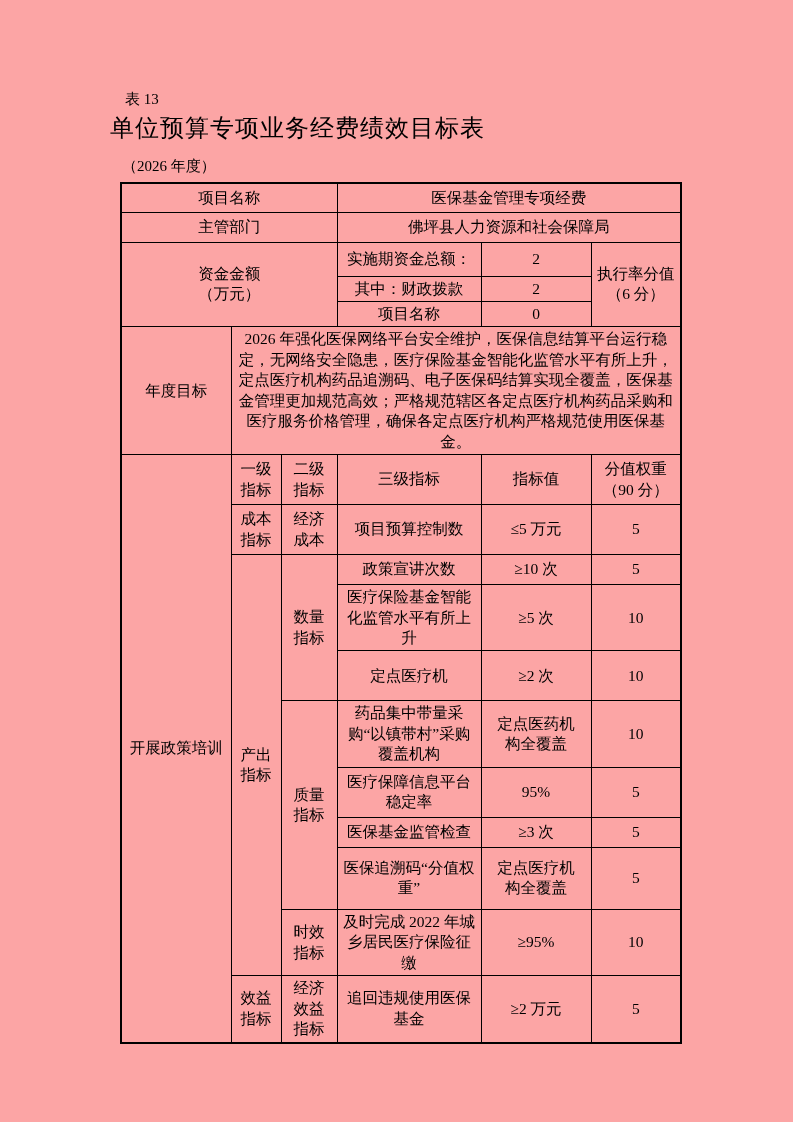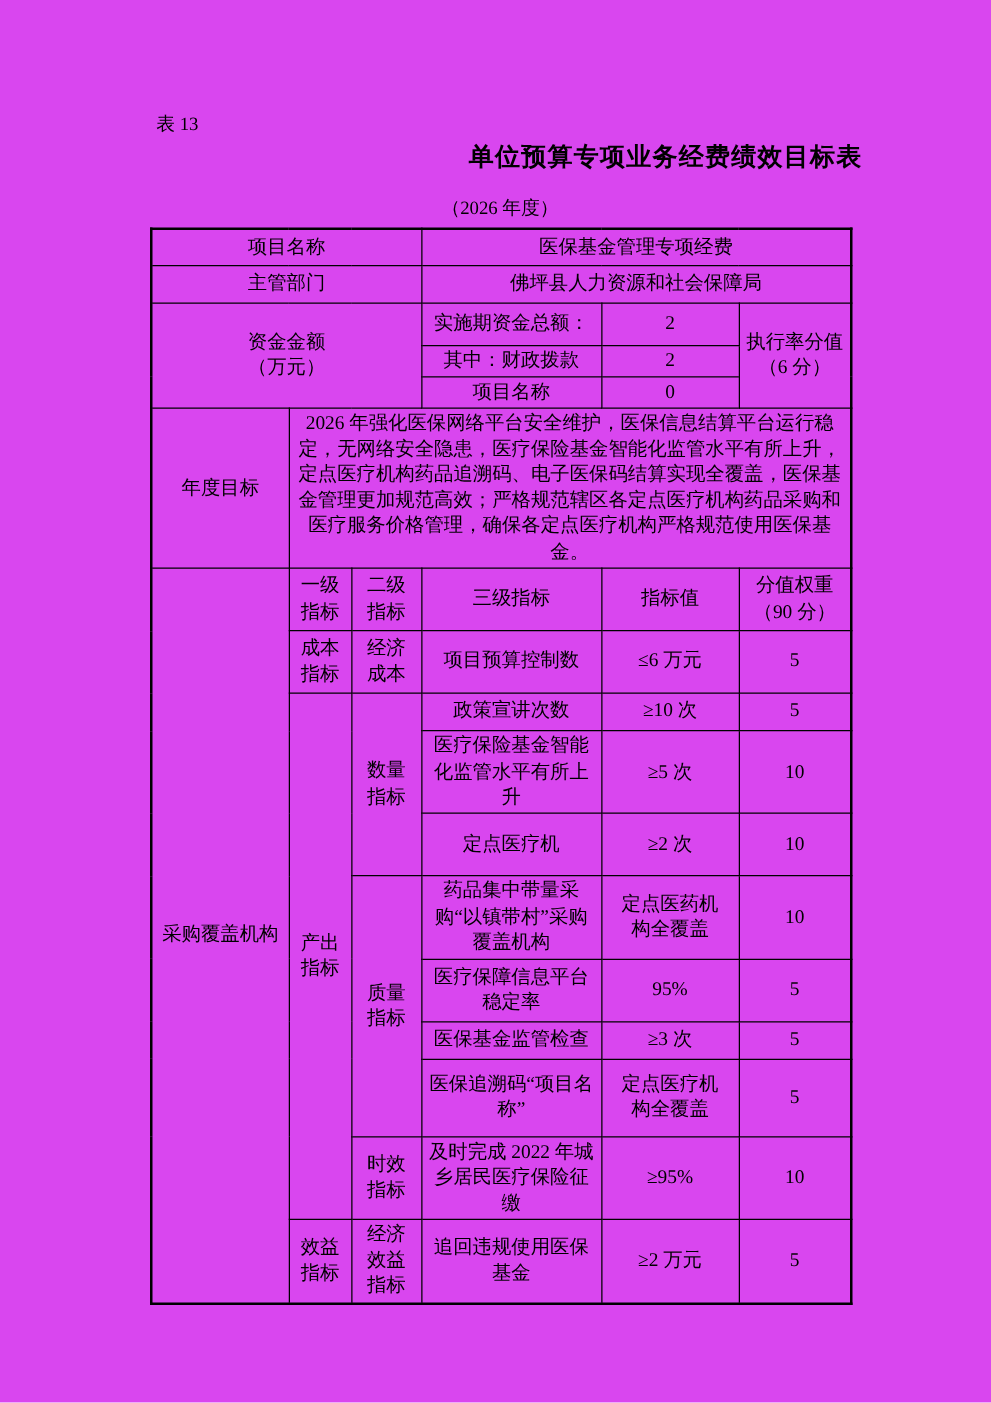"表 13" .sheet { background: #d946ef -> #fca5a5 }
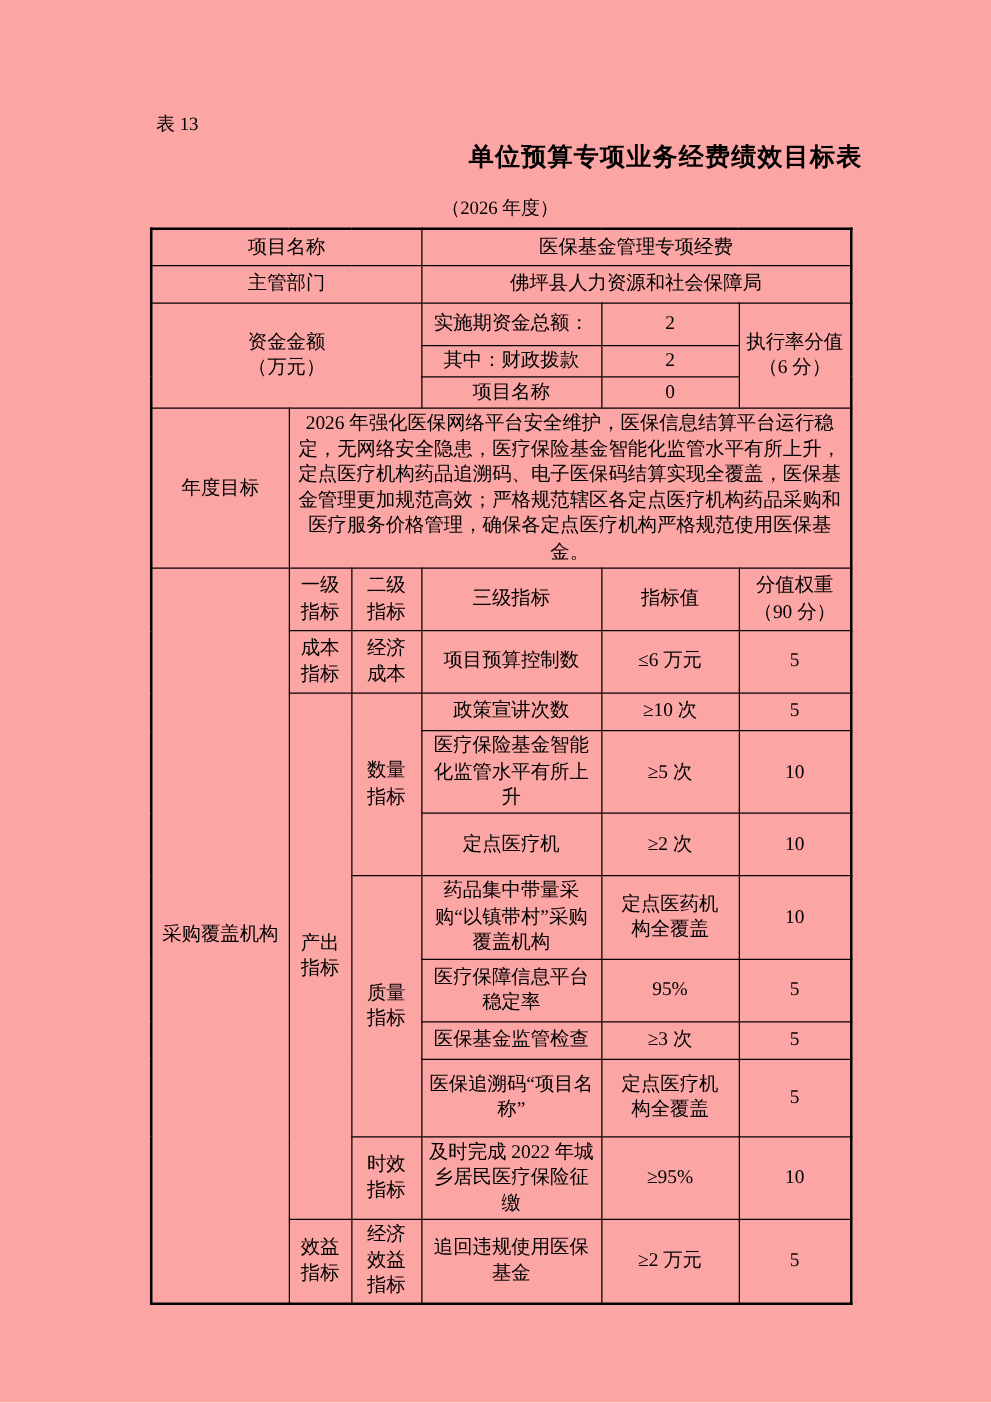"单位预算专项业务经费绩效目标表" .doc-title { font-size: 20px -> 24px; font-weight: bold -> normal; text-align: right -> left }
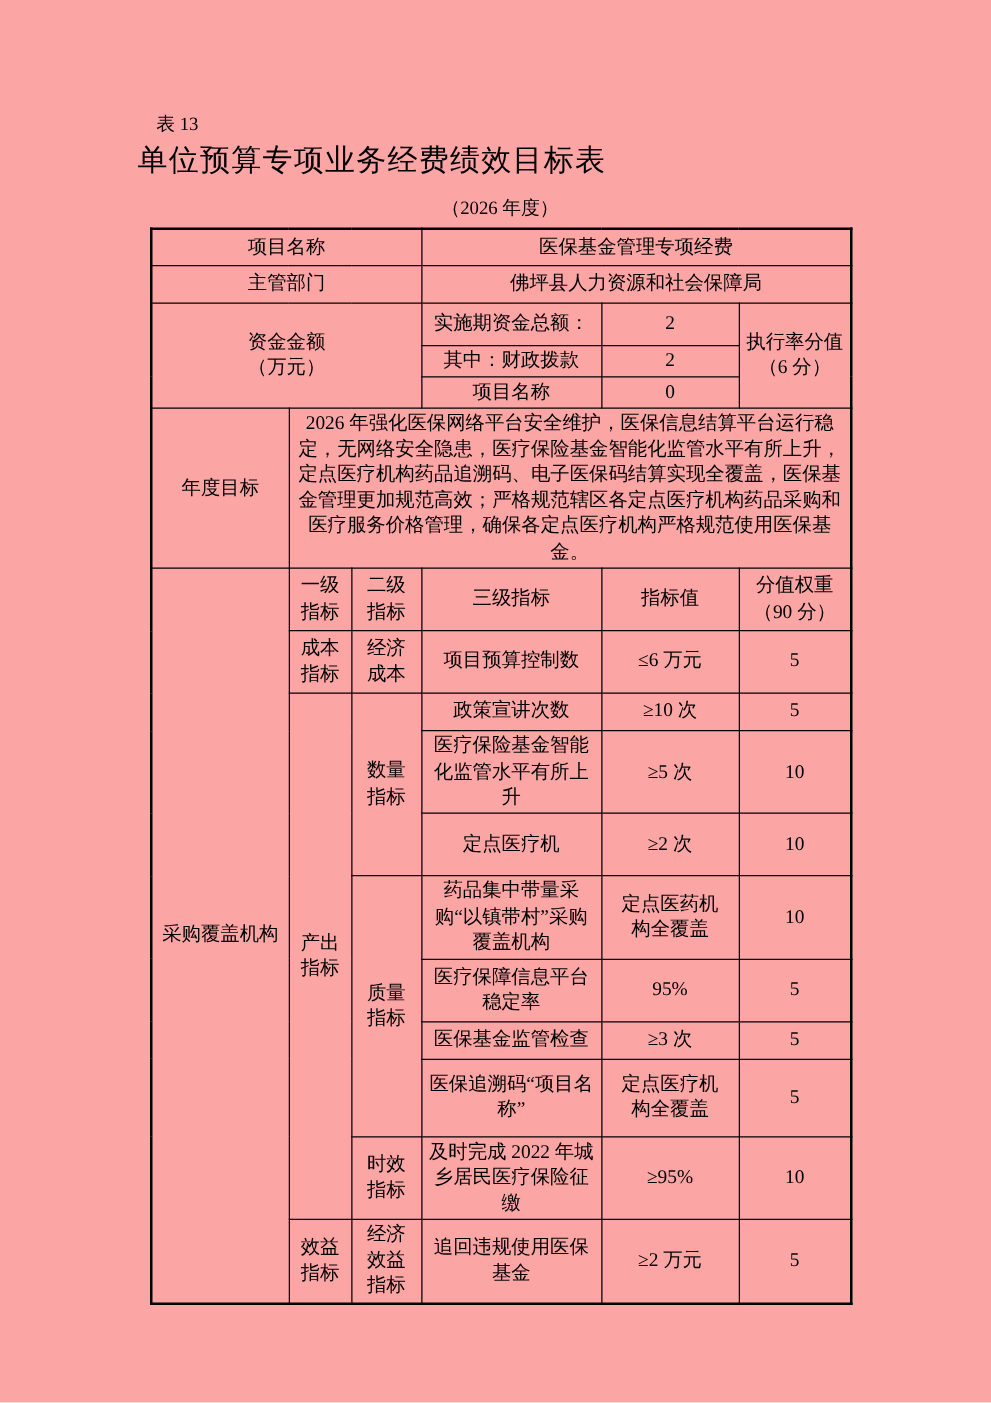"（2026 年度）" .doc-subtitle { left: 110px -> 122px; text-align: center -> none }
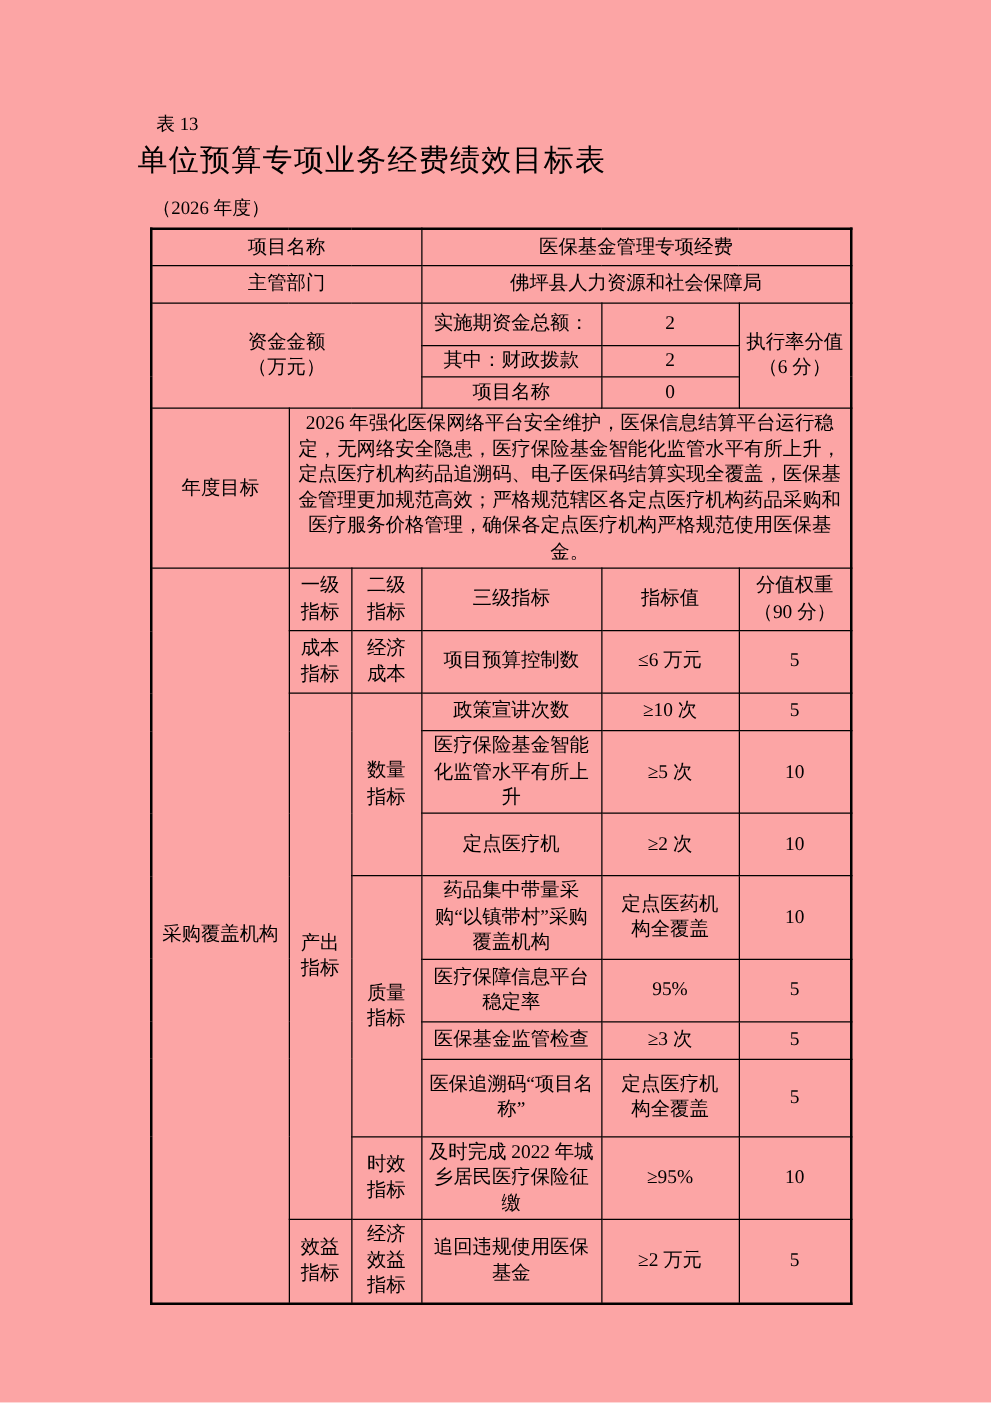"≤6 万元" td { text: 6 -> 5 }
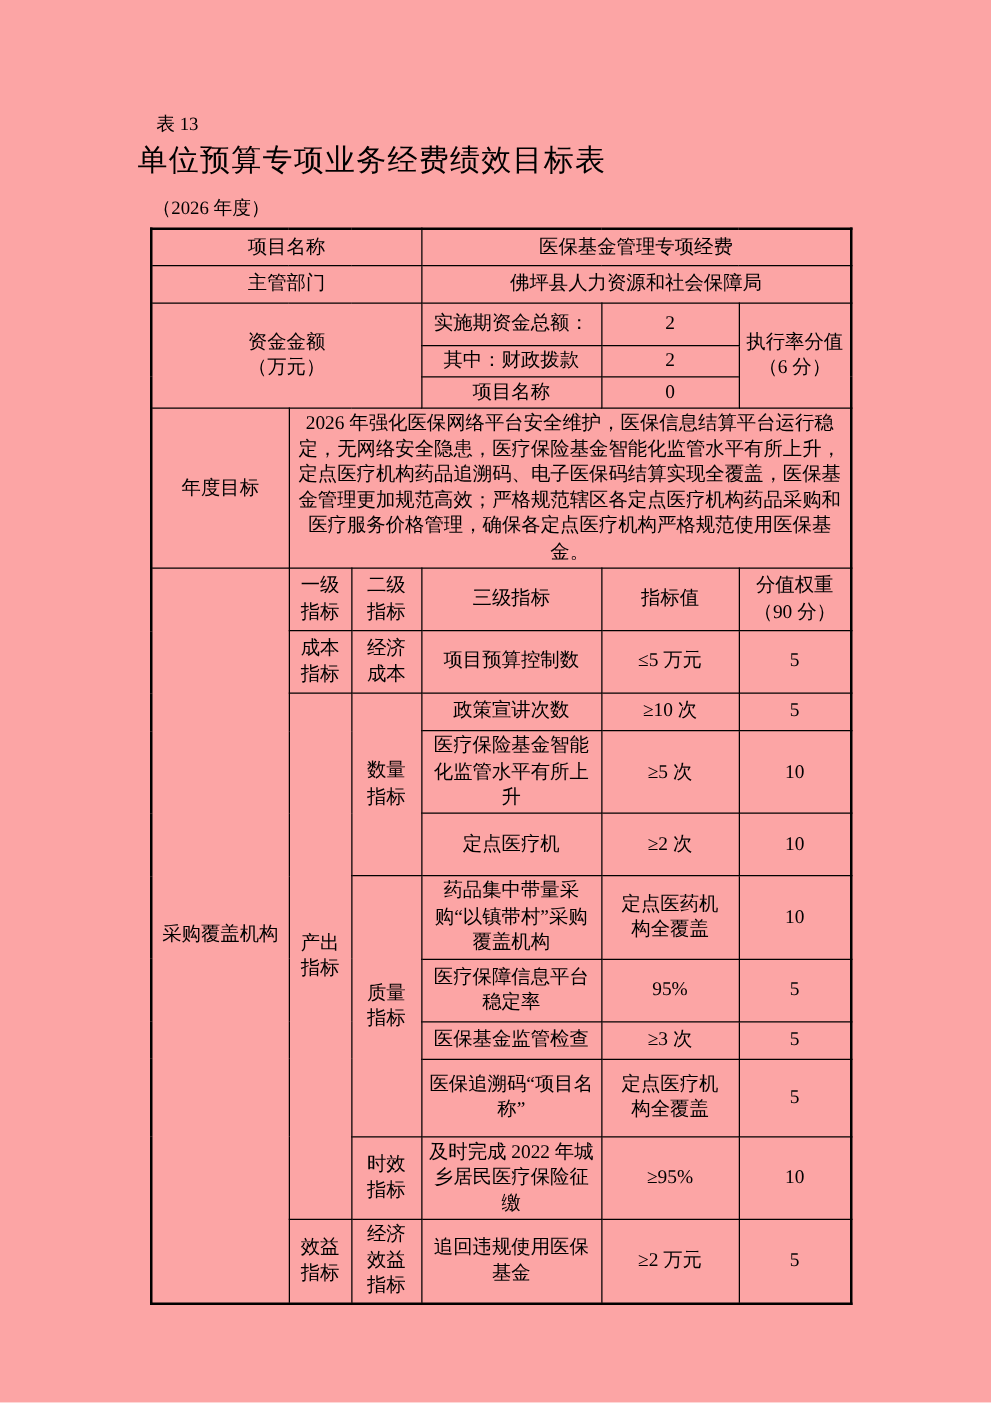"采购覆盖机构" td { text: 采购覆盖机构 -> 开展政策培训 }
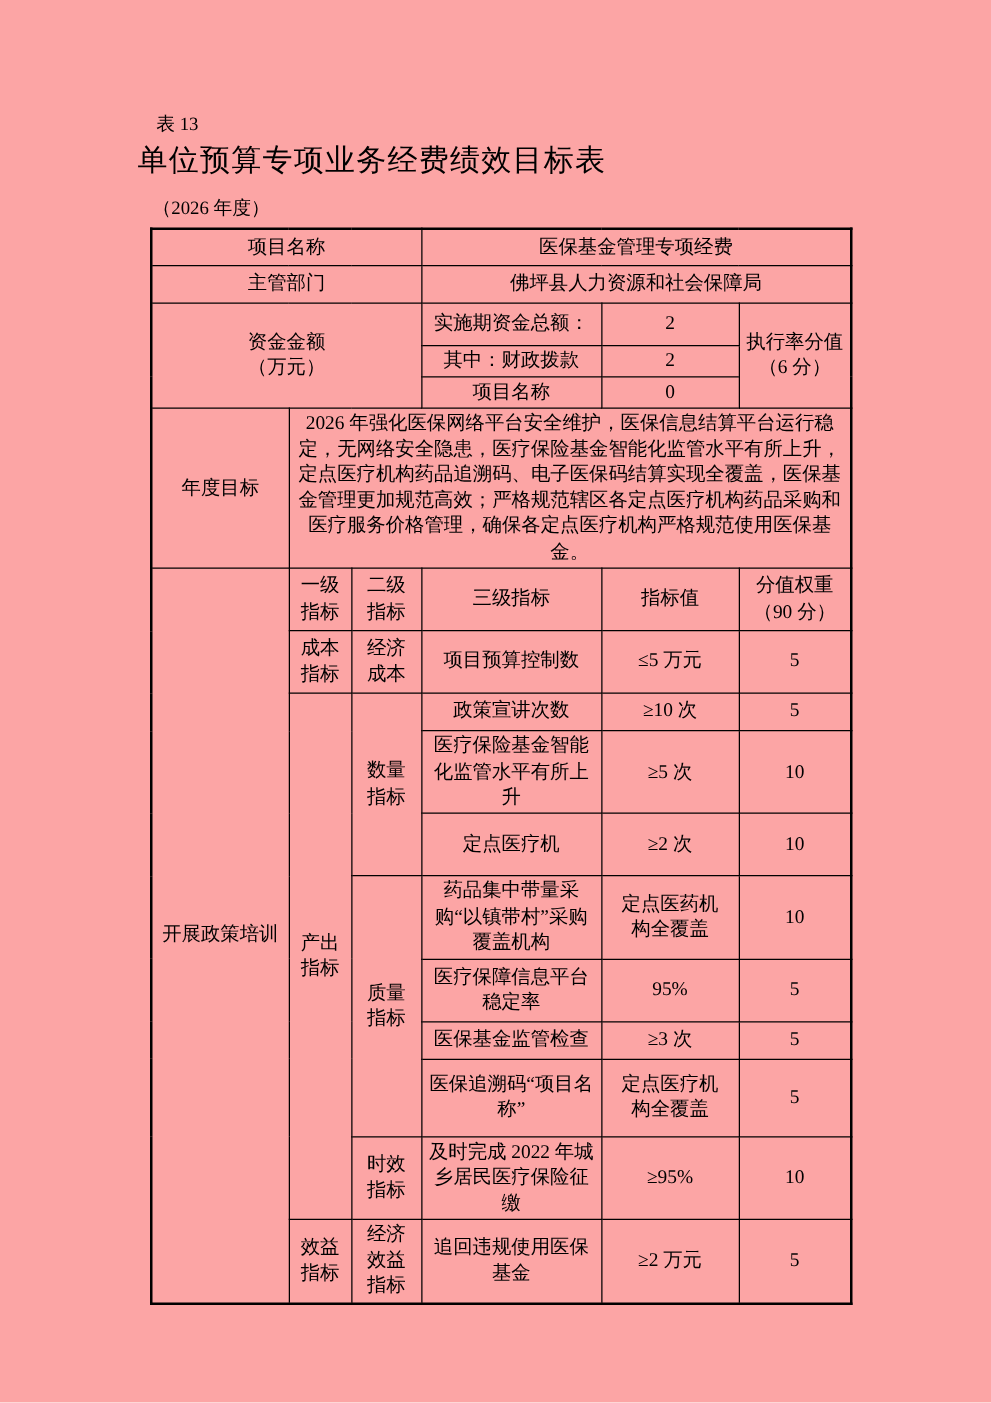"医保追溯码“项目名称”" td.lft { text: 项目名称 -> 分值权重 }
